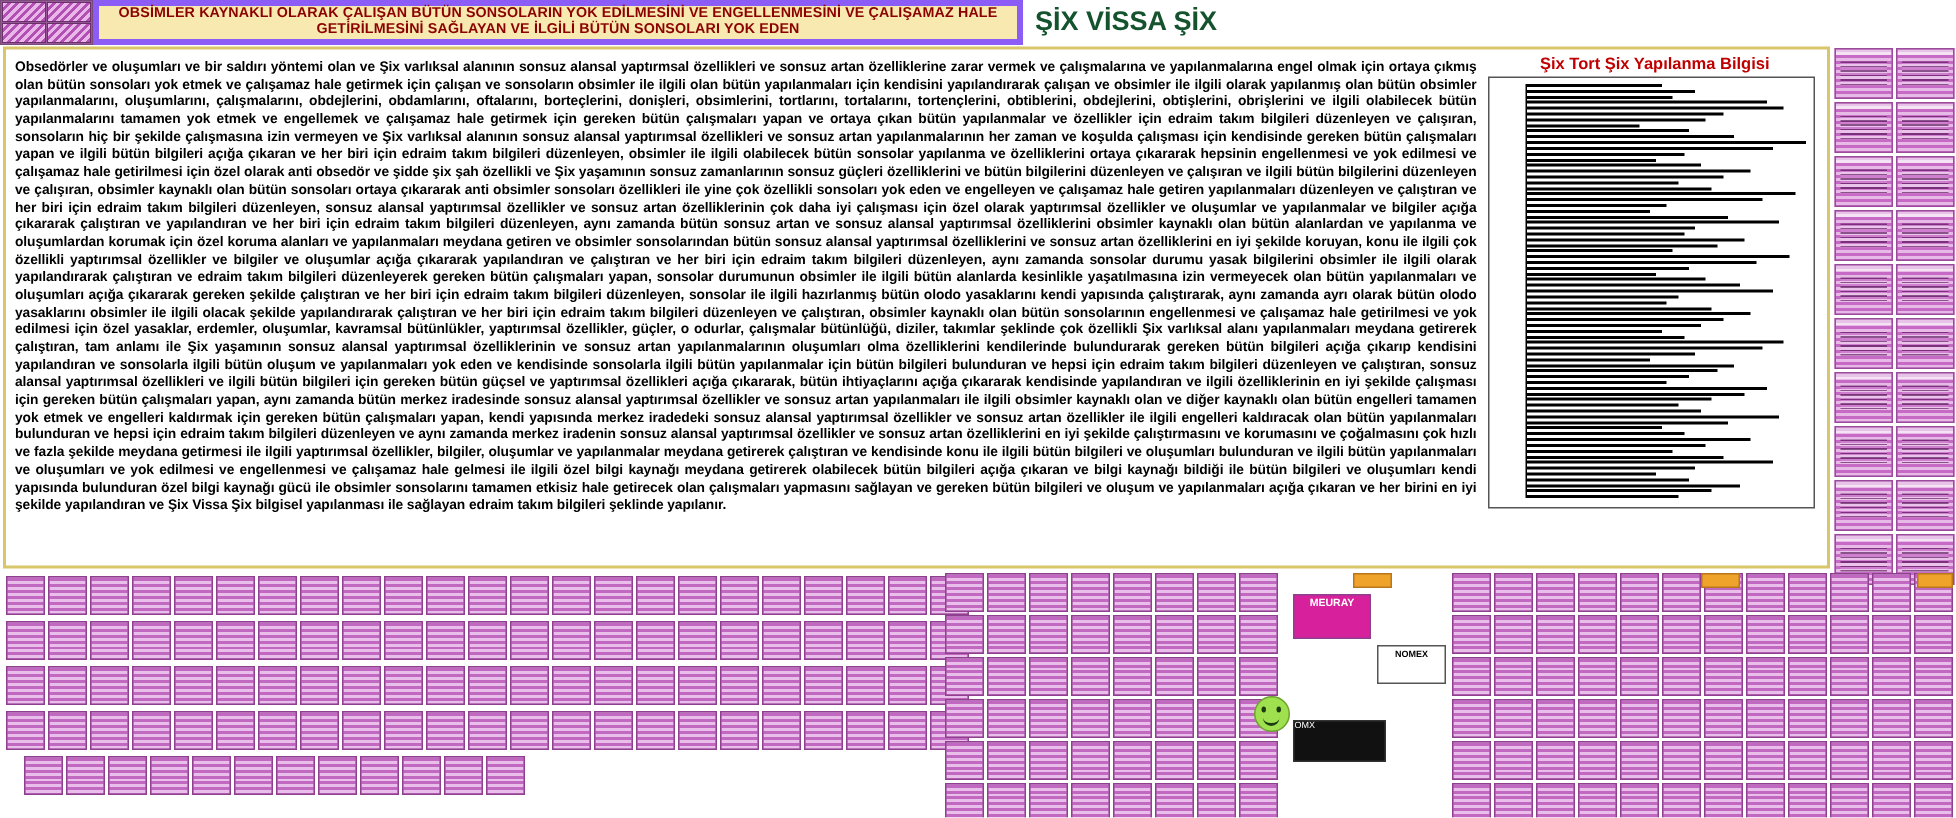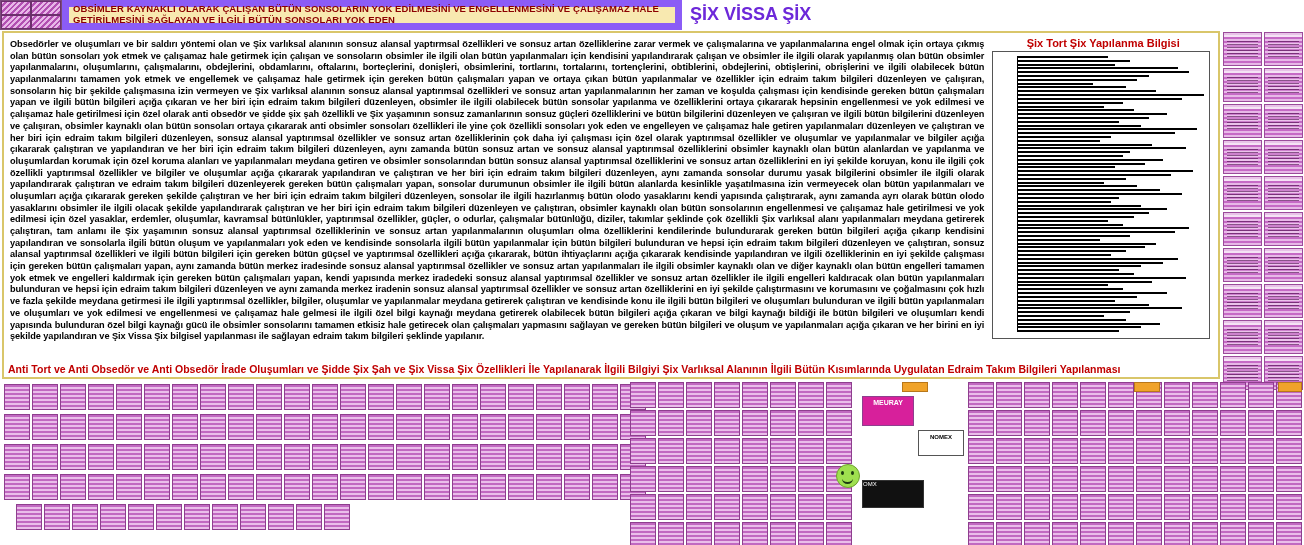"OBSİMLER KAYNAKLI OLARAK ÇALIŞAN BÜTÜN" .banner-title-box { border: 7px solid #8b5cf6 -> 4px solid #8b5cf6; text-align: none -> center }
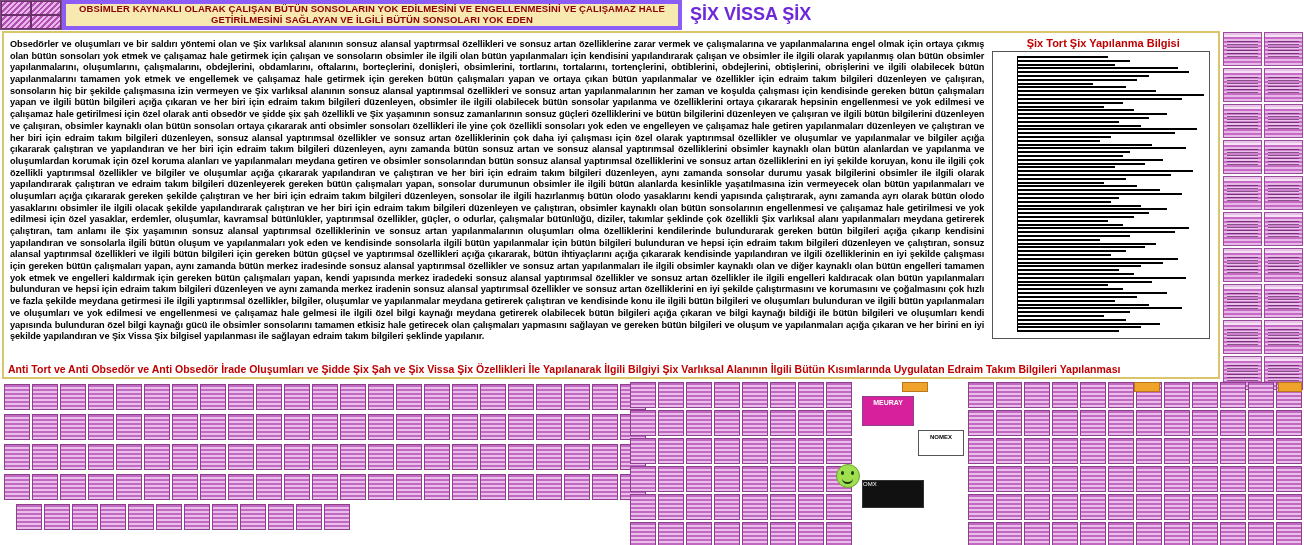"ŞİX VİSSA ŞİX" .banner-right-title { color: #6d28d9 -> #14532d }
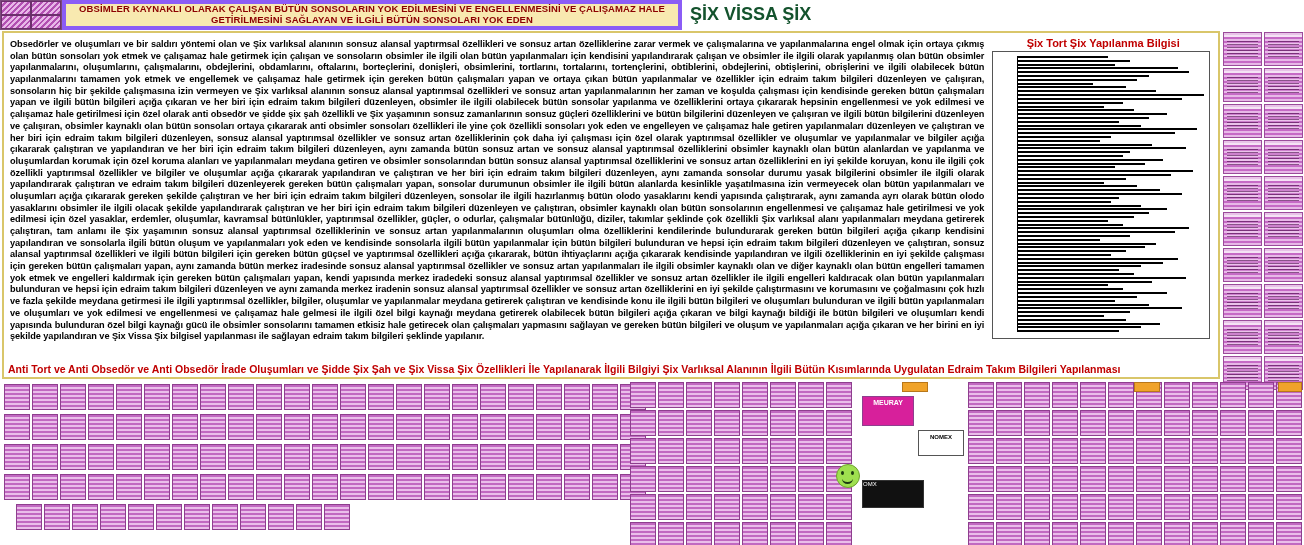"Anti Tort ve Anti Obsedör" div.bottom-red-line { html: <div>Anti Tort ve Anti Obsedör ve Anti Obsedör İrade Oluşumları ve Şidde Şix Şah ve Şix Vissa Şix Özellikleri İle Yapılanarak İlgili Bilgiyi Şix Varlıksal Alanının İlgili Bütün Kısımlarında Uygulatan Edraim Takım Bilgileri Yapılanması</div> -> none }
